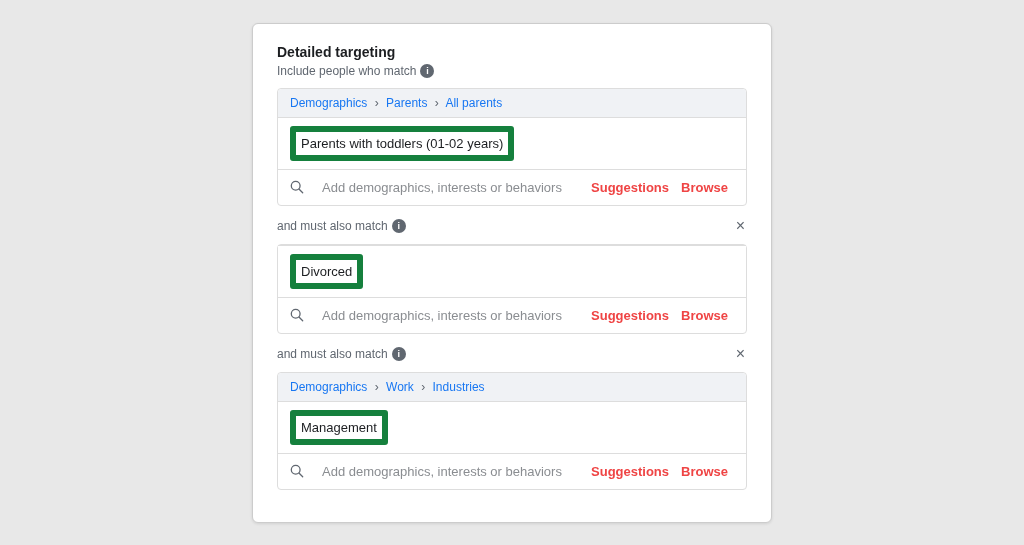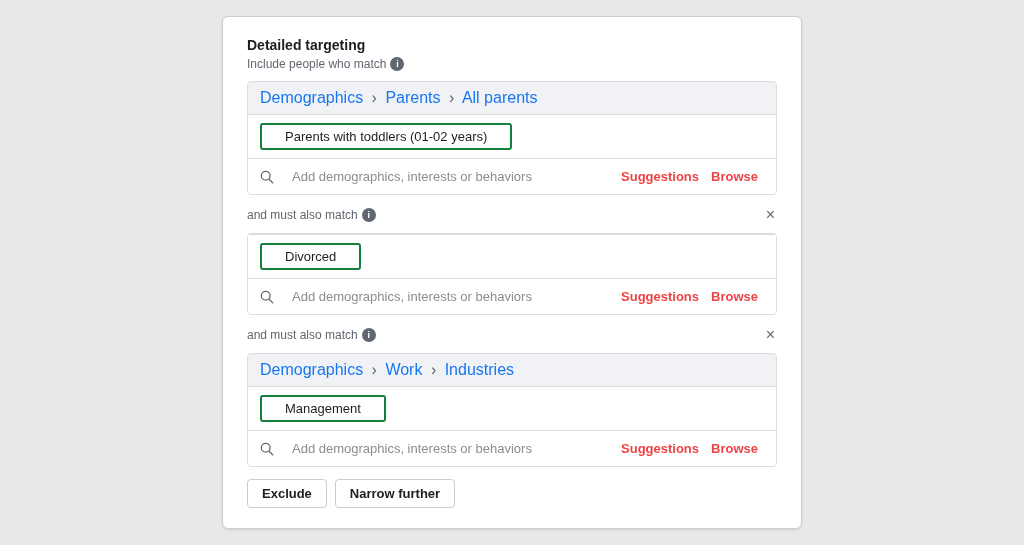"Detailed targeting" .card { width: 580px -> 520px }
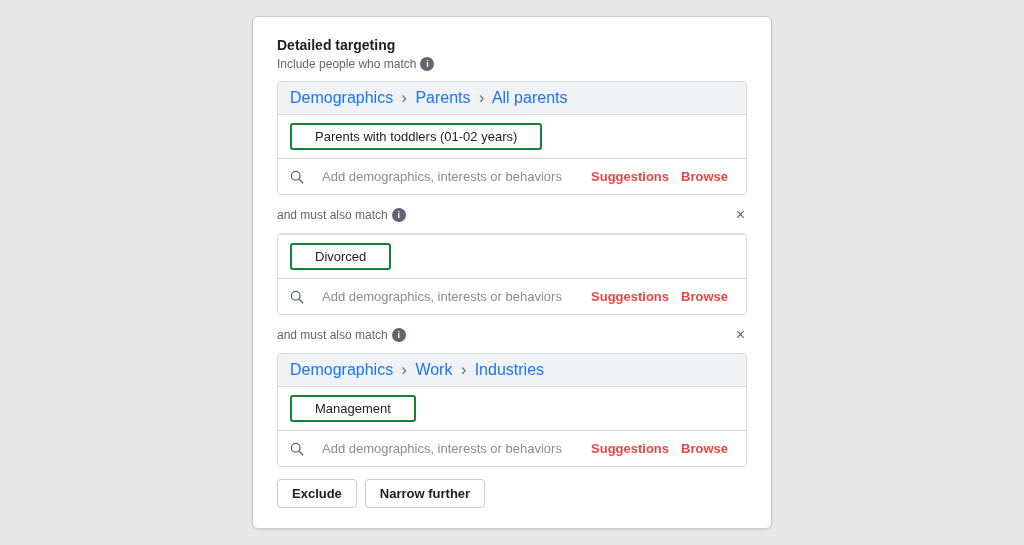"Demographics › Parents › All" .breadcrumb-row { font-size: 16px -> 12px }
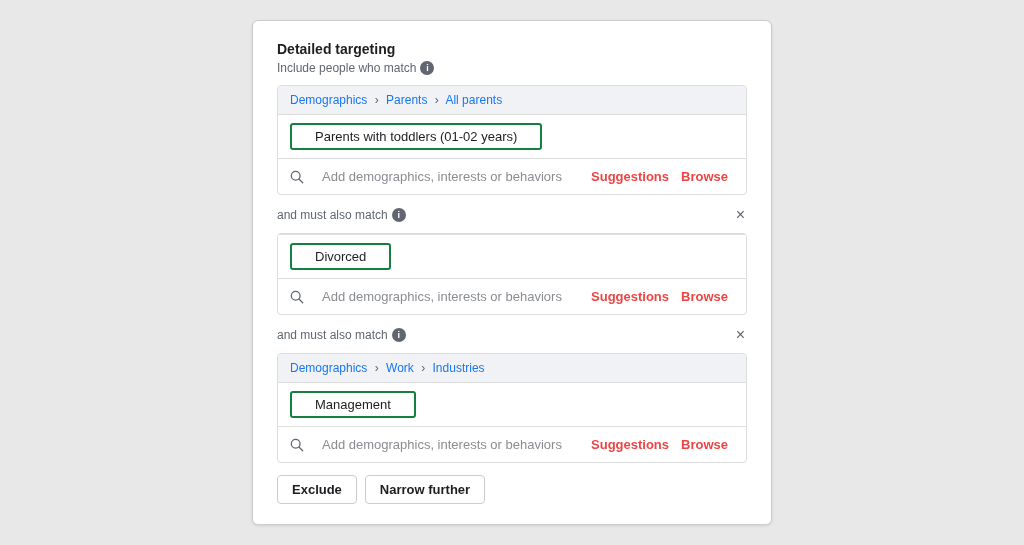"Parents with toddlers (01-02 years)" .tag-item { border: 2px solid #15803d -> 6px solid #15803d; padding: 4px 23px -> 4px 5px }
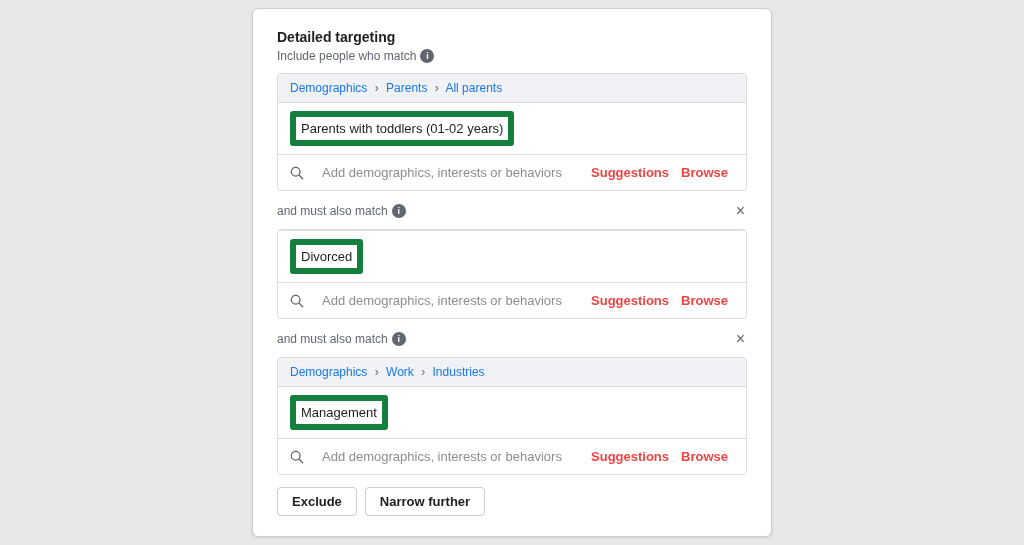"Exclude" div.bottom-buttons { html: <div> <button>Exclude</button> <button>Narrow further</button> </div> -> none }
